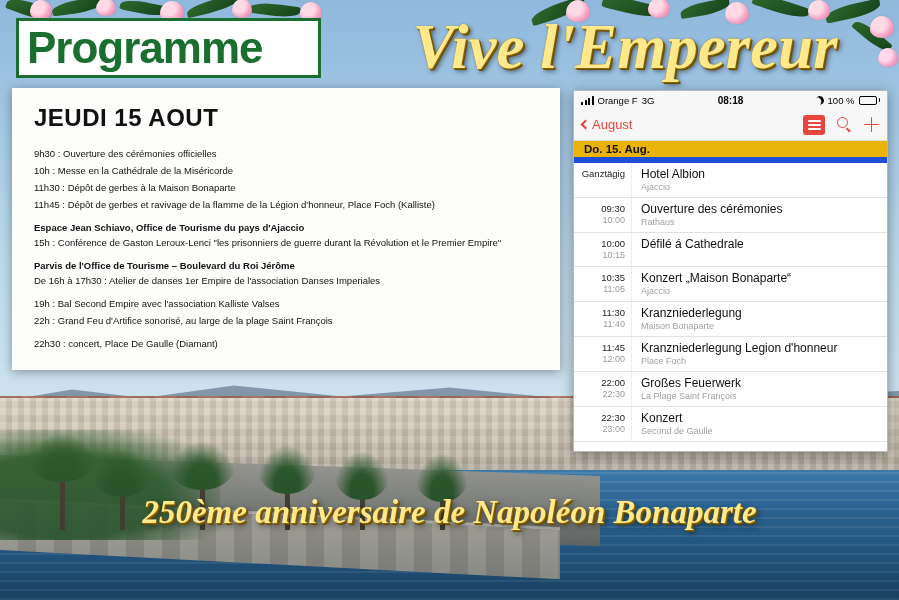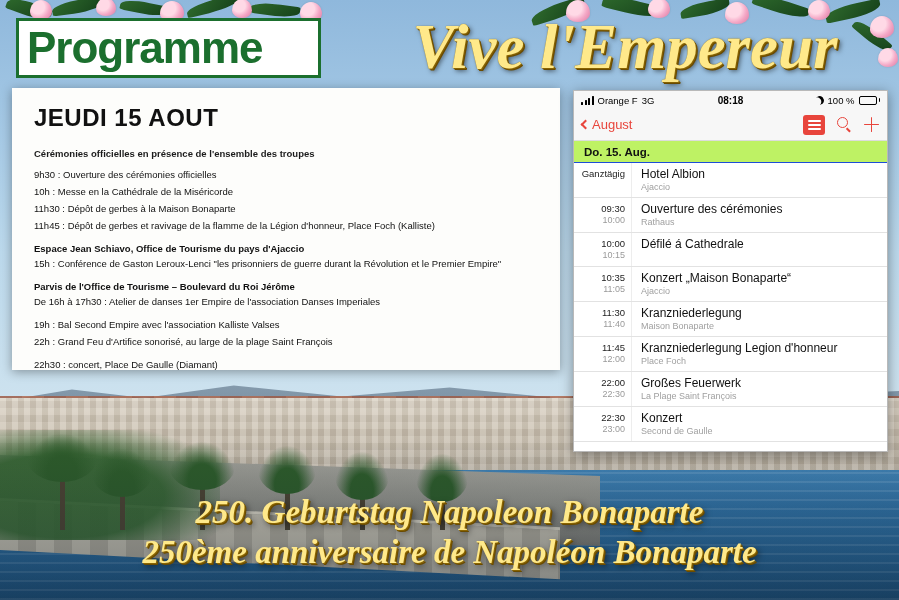"Cérémonies officielles en présence de" div.lead { html: <div>Cérémonies officielles en présence de l'ensemble des troupes</div> -> none }
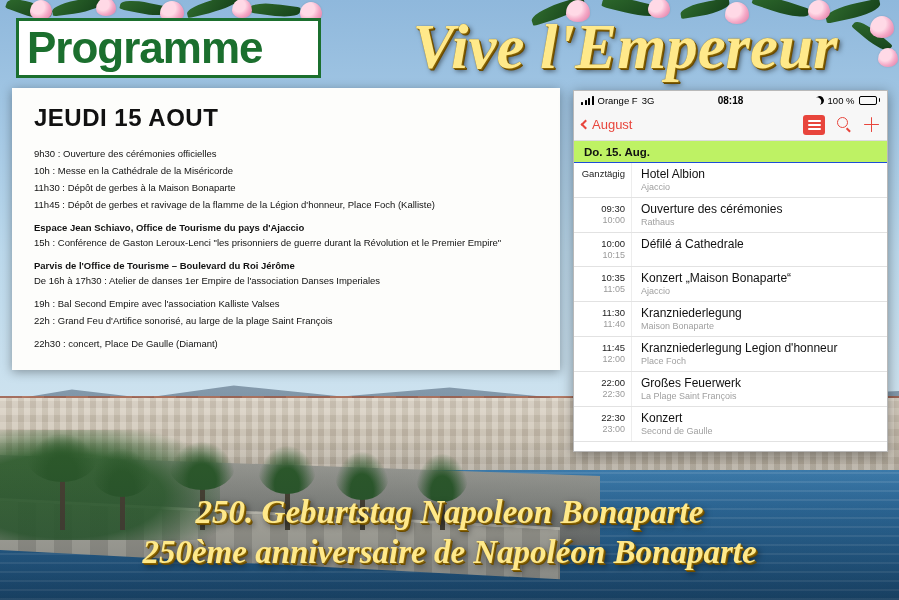"Do. 15. Aug." .dayhead { background: #bef264 -> #eab308; border-bottom: 1px solid #1d4ed8 -> 6px solid #1d4ed8 }
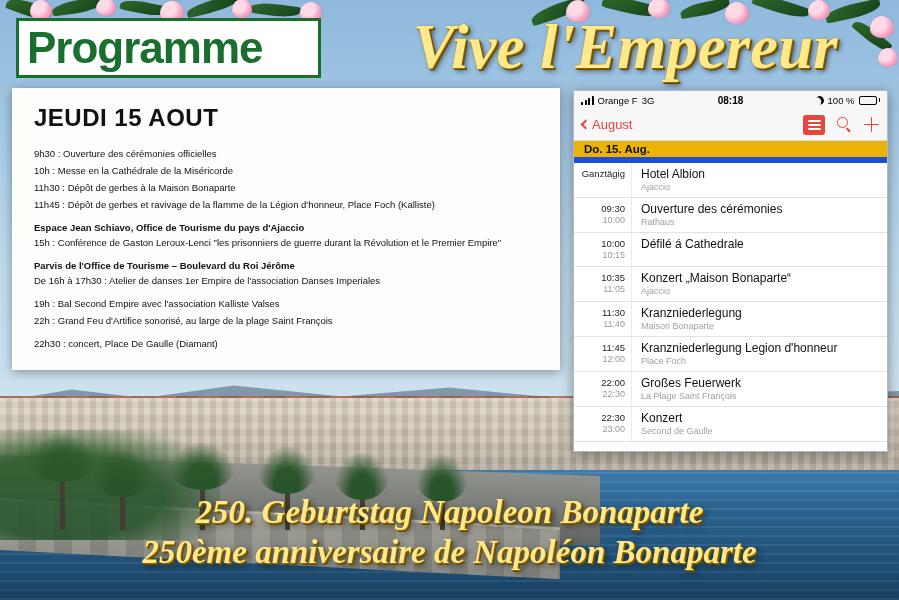"250. Geburtstag Napoleon Bonaparte" div.l1 { html: <div>250. Geburtstag Napoleon Bonaparte</div> -> none }
